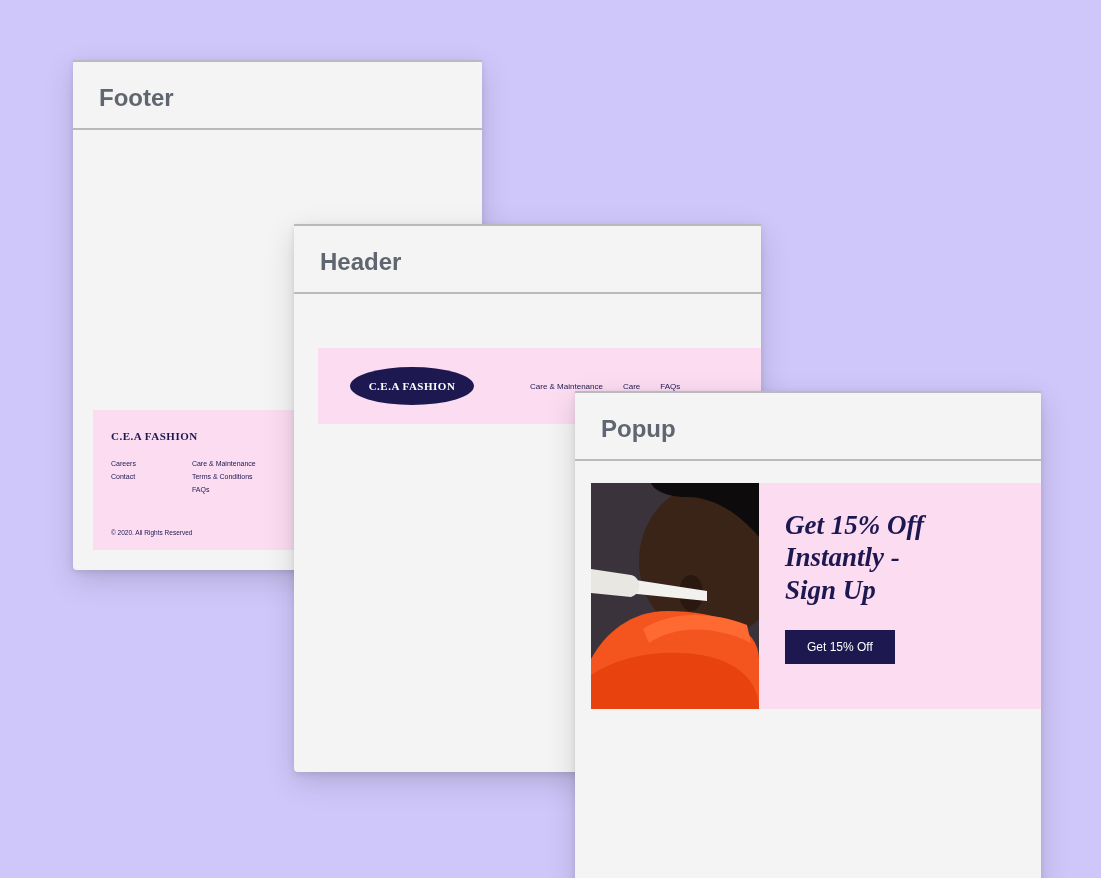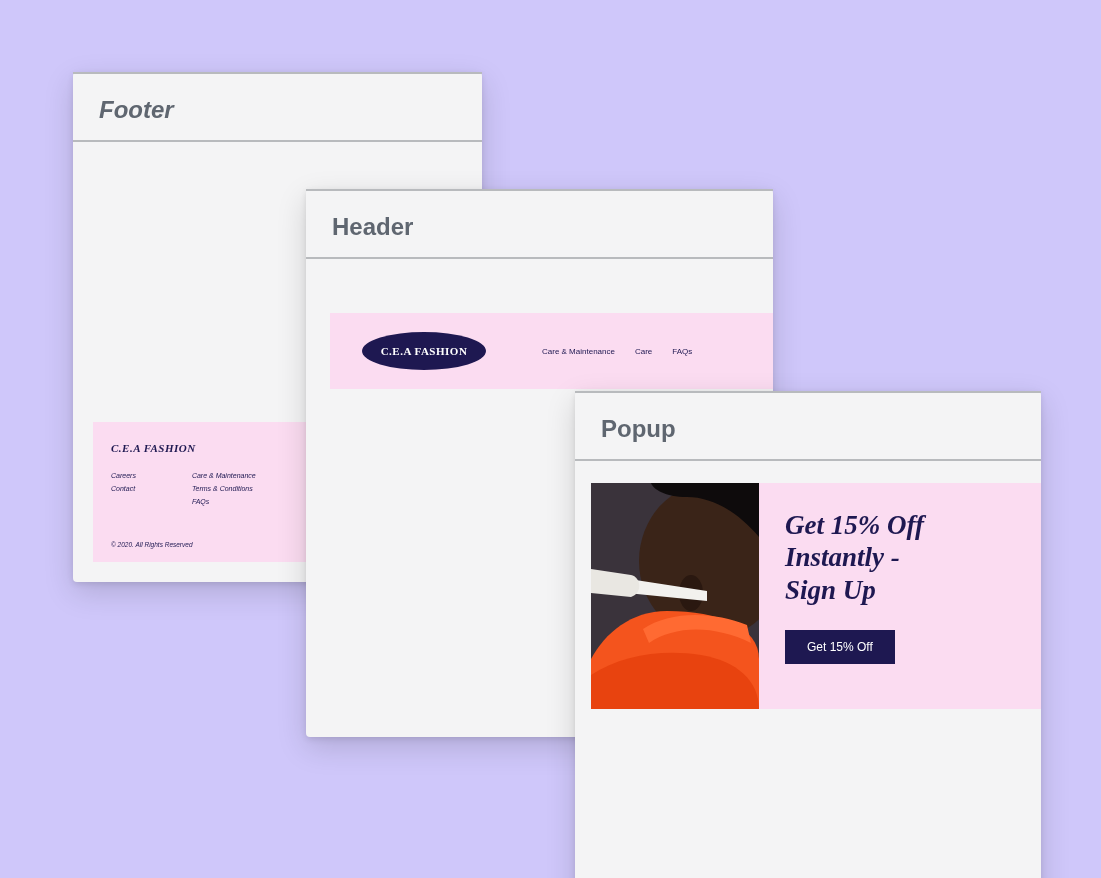"Footer" #card-footer { font-style: italic -> none; top: 72px -> 60px }
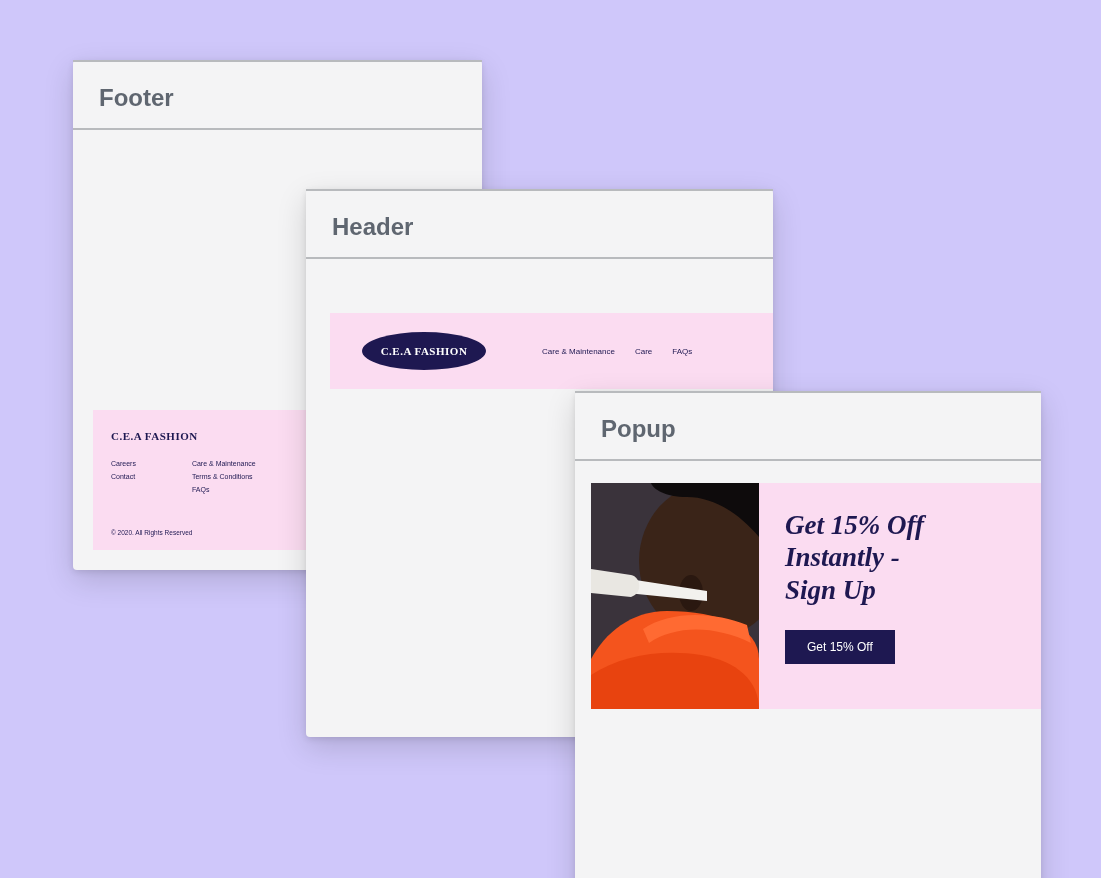"Header" #card-header { margin-left: 12px -> none; top: 189px -> 224px }
